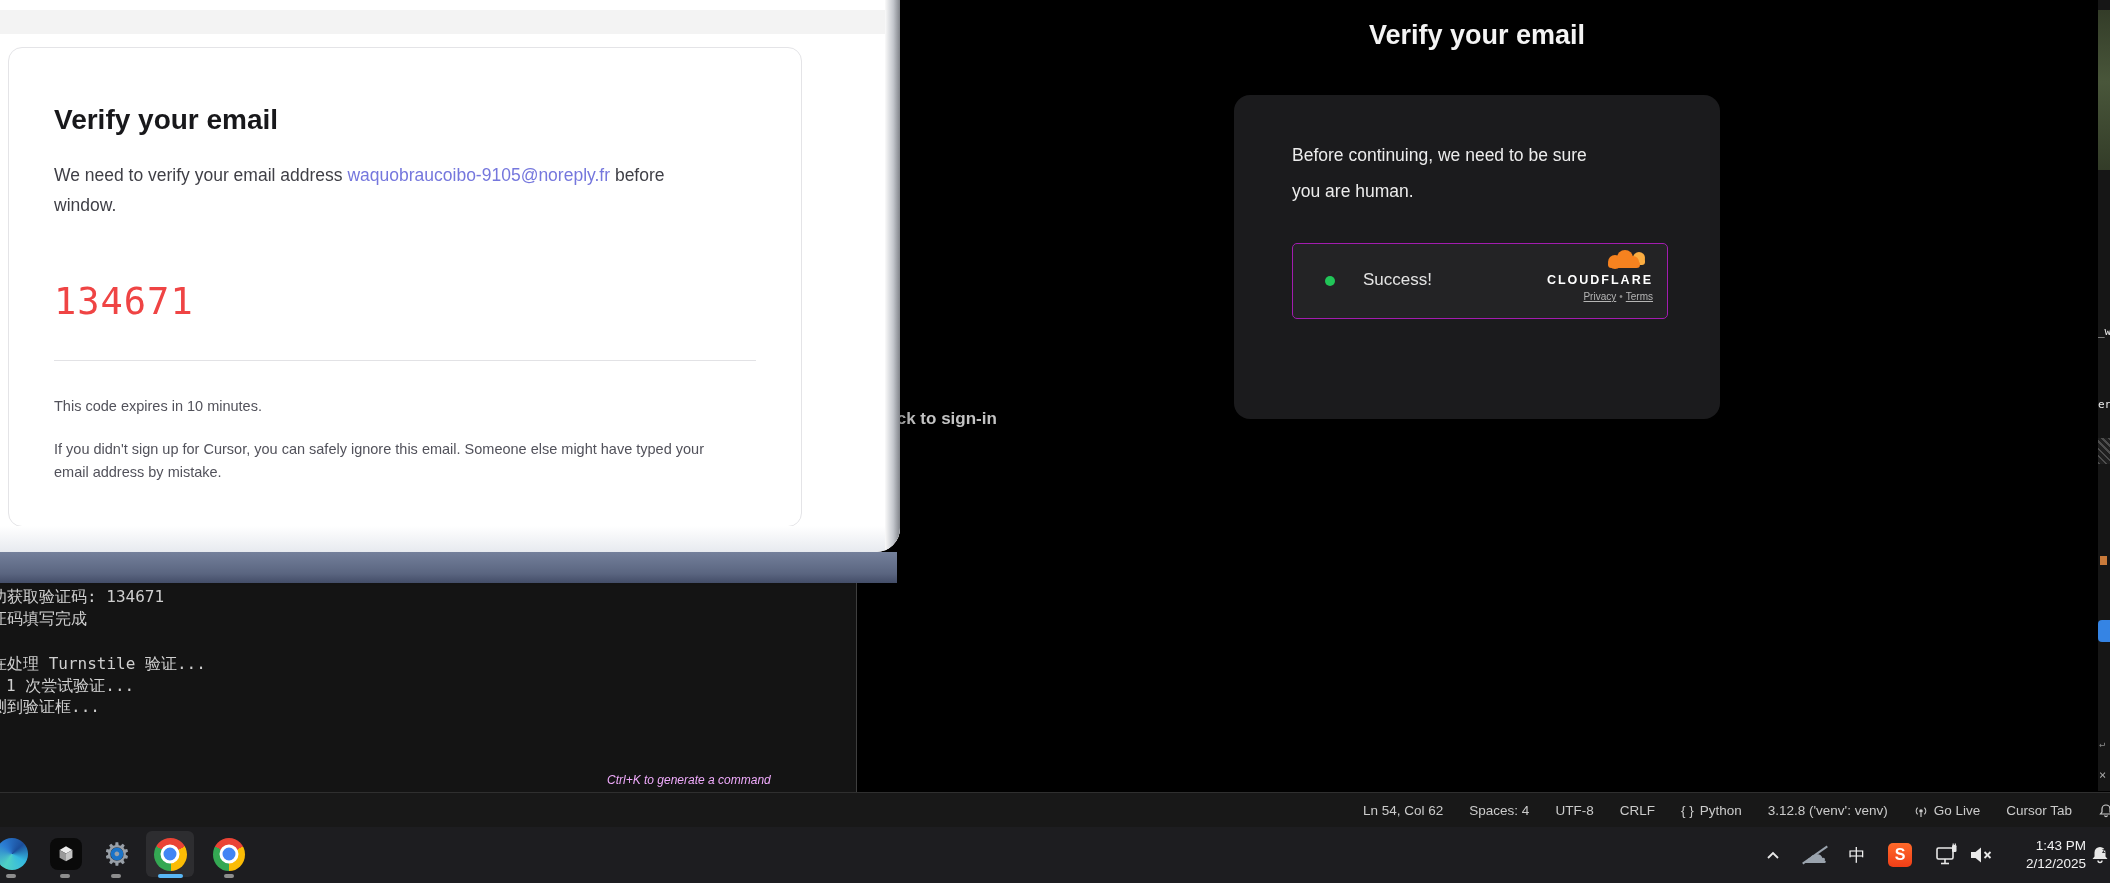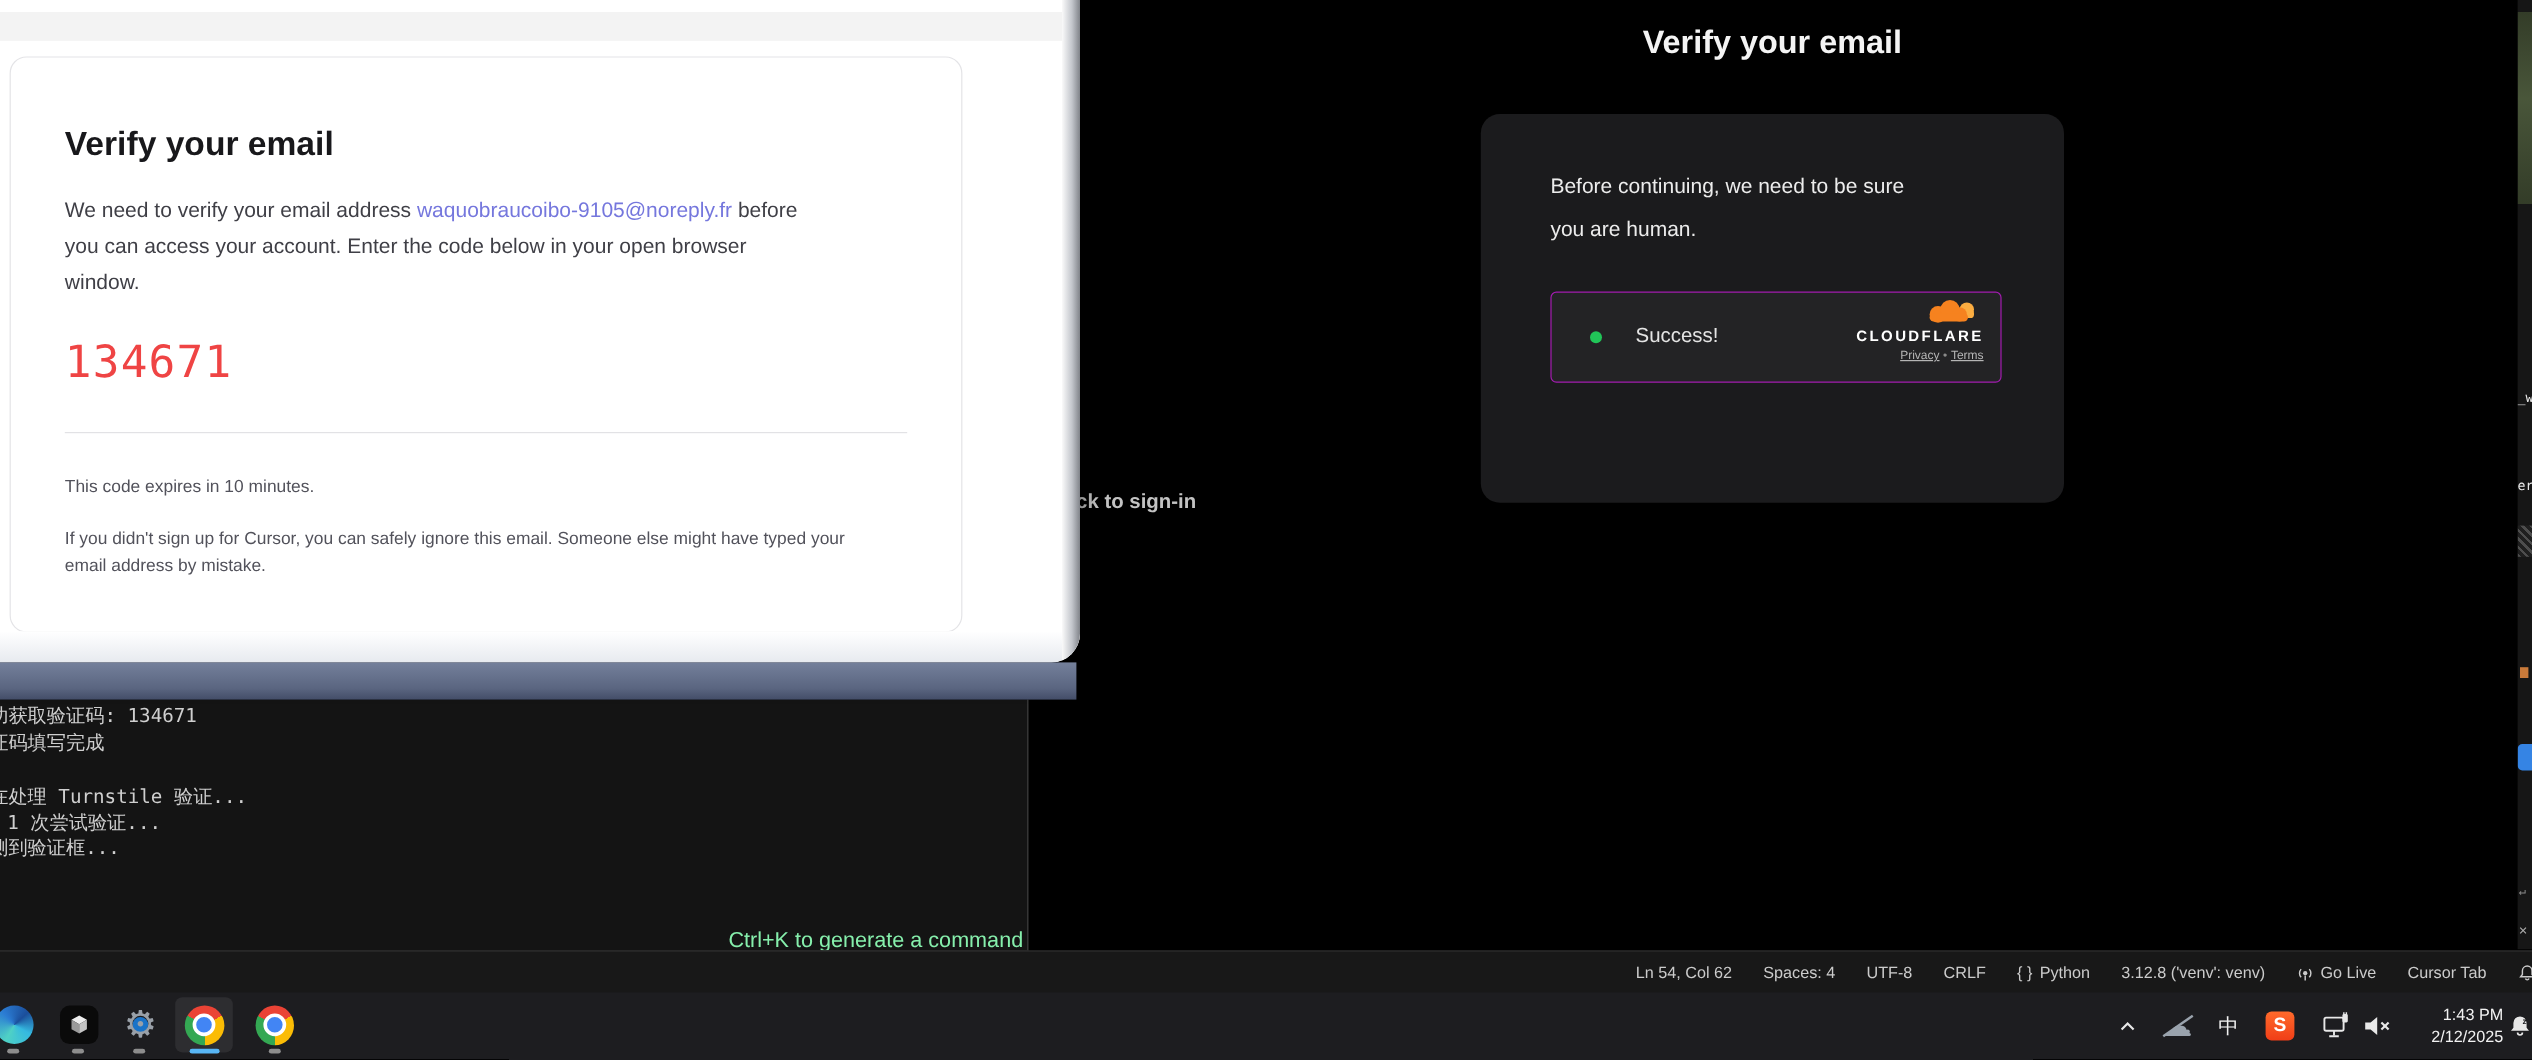"you can access your account." div { html: <div>you can access your account. Enter the code below in your open browser</div> -> none }
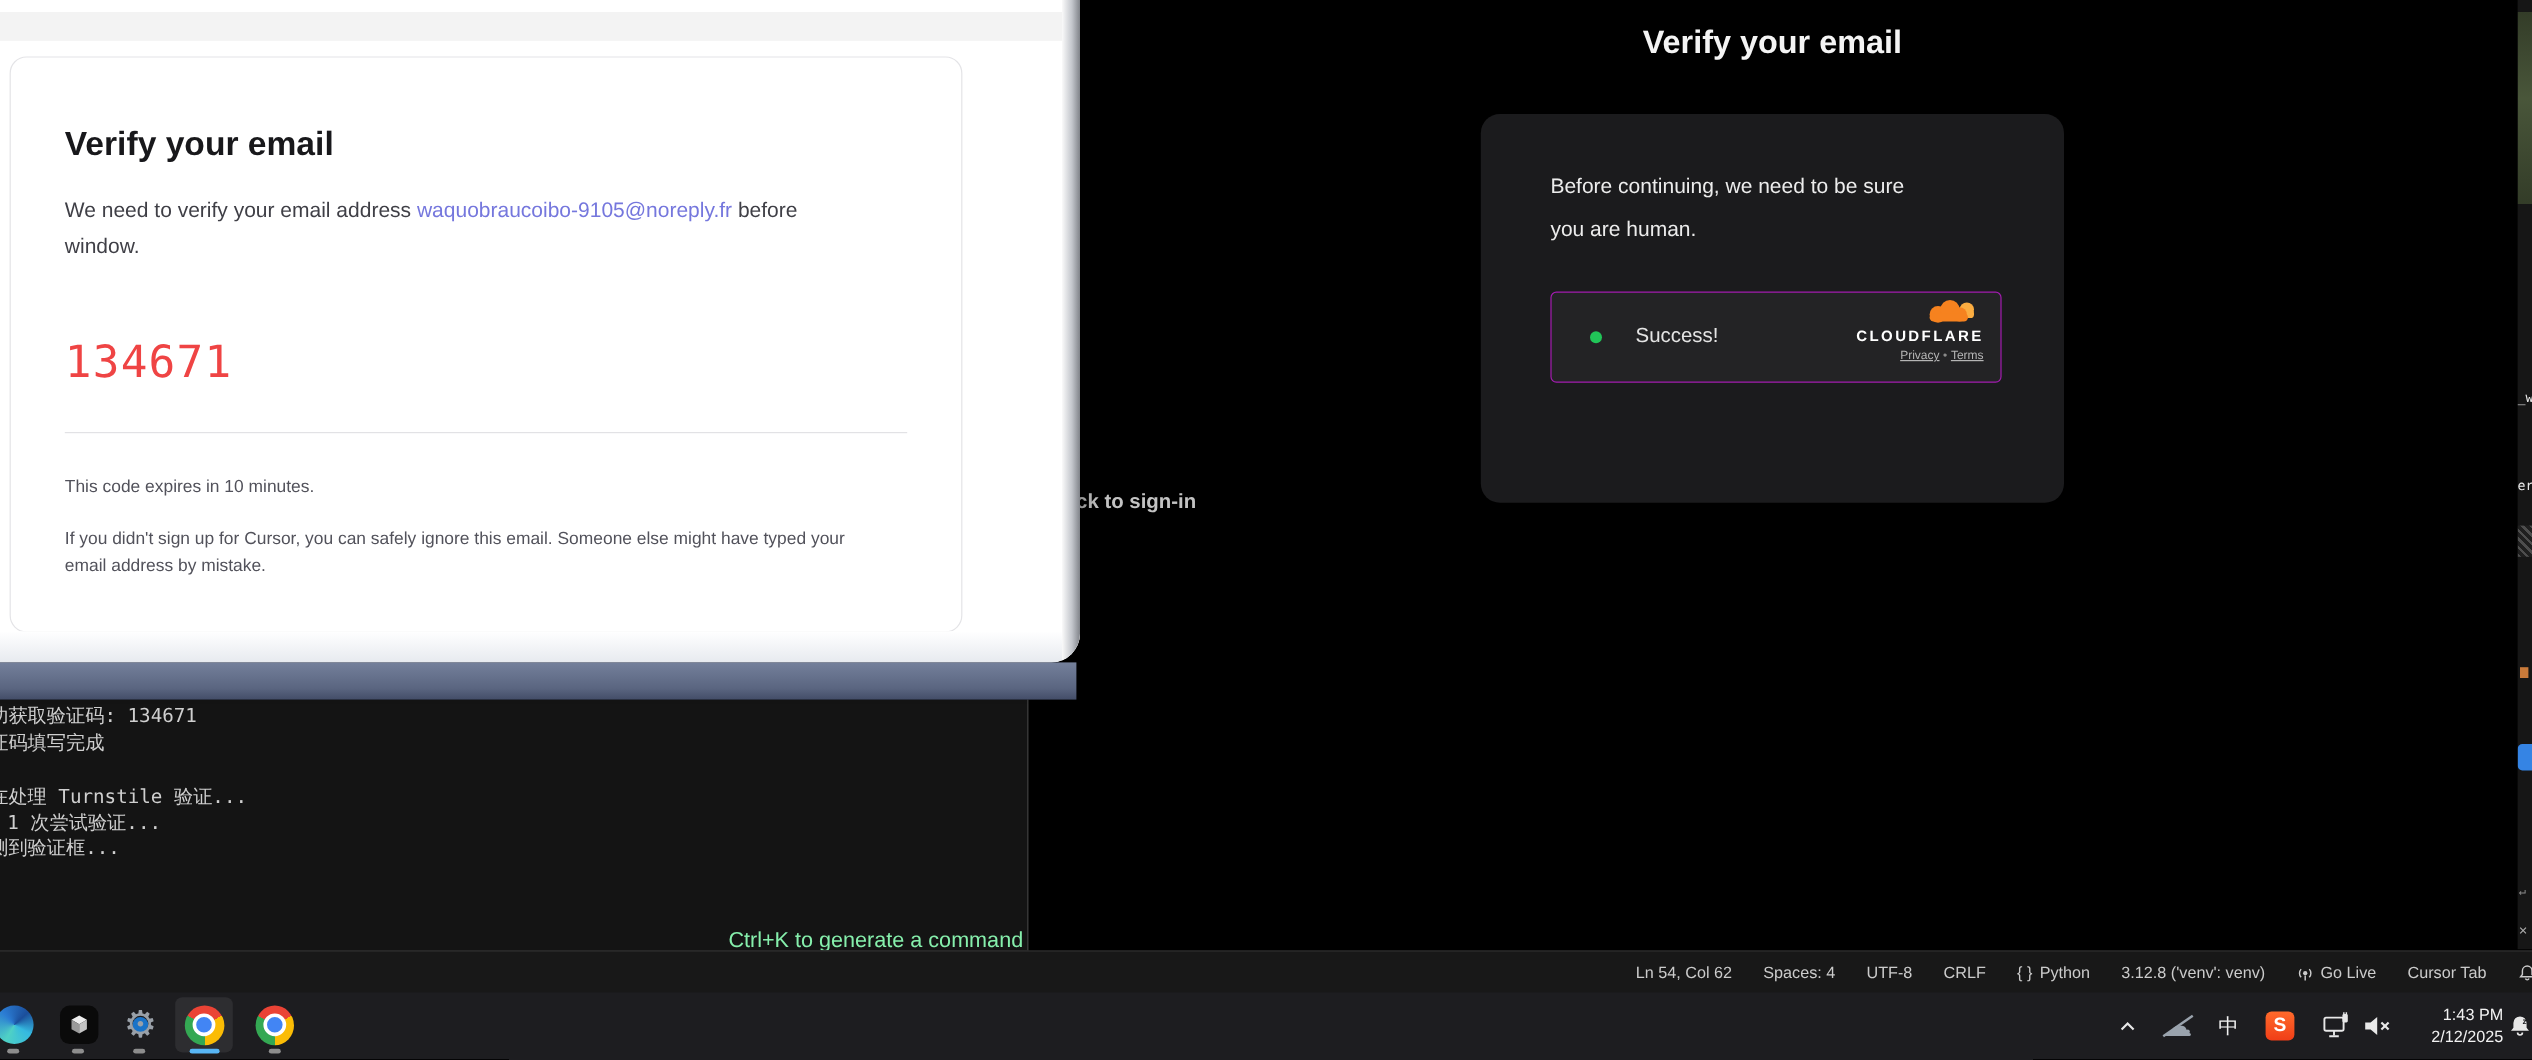"Ctrl+K to generate a command" .terminal-hint { color: #86efac -> #f0abfc; font-size: 18px -> 12px; font-style: none -> italic }
